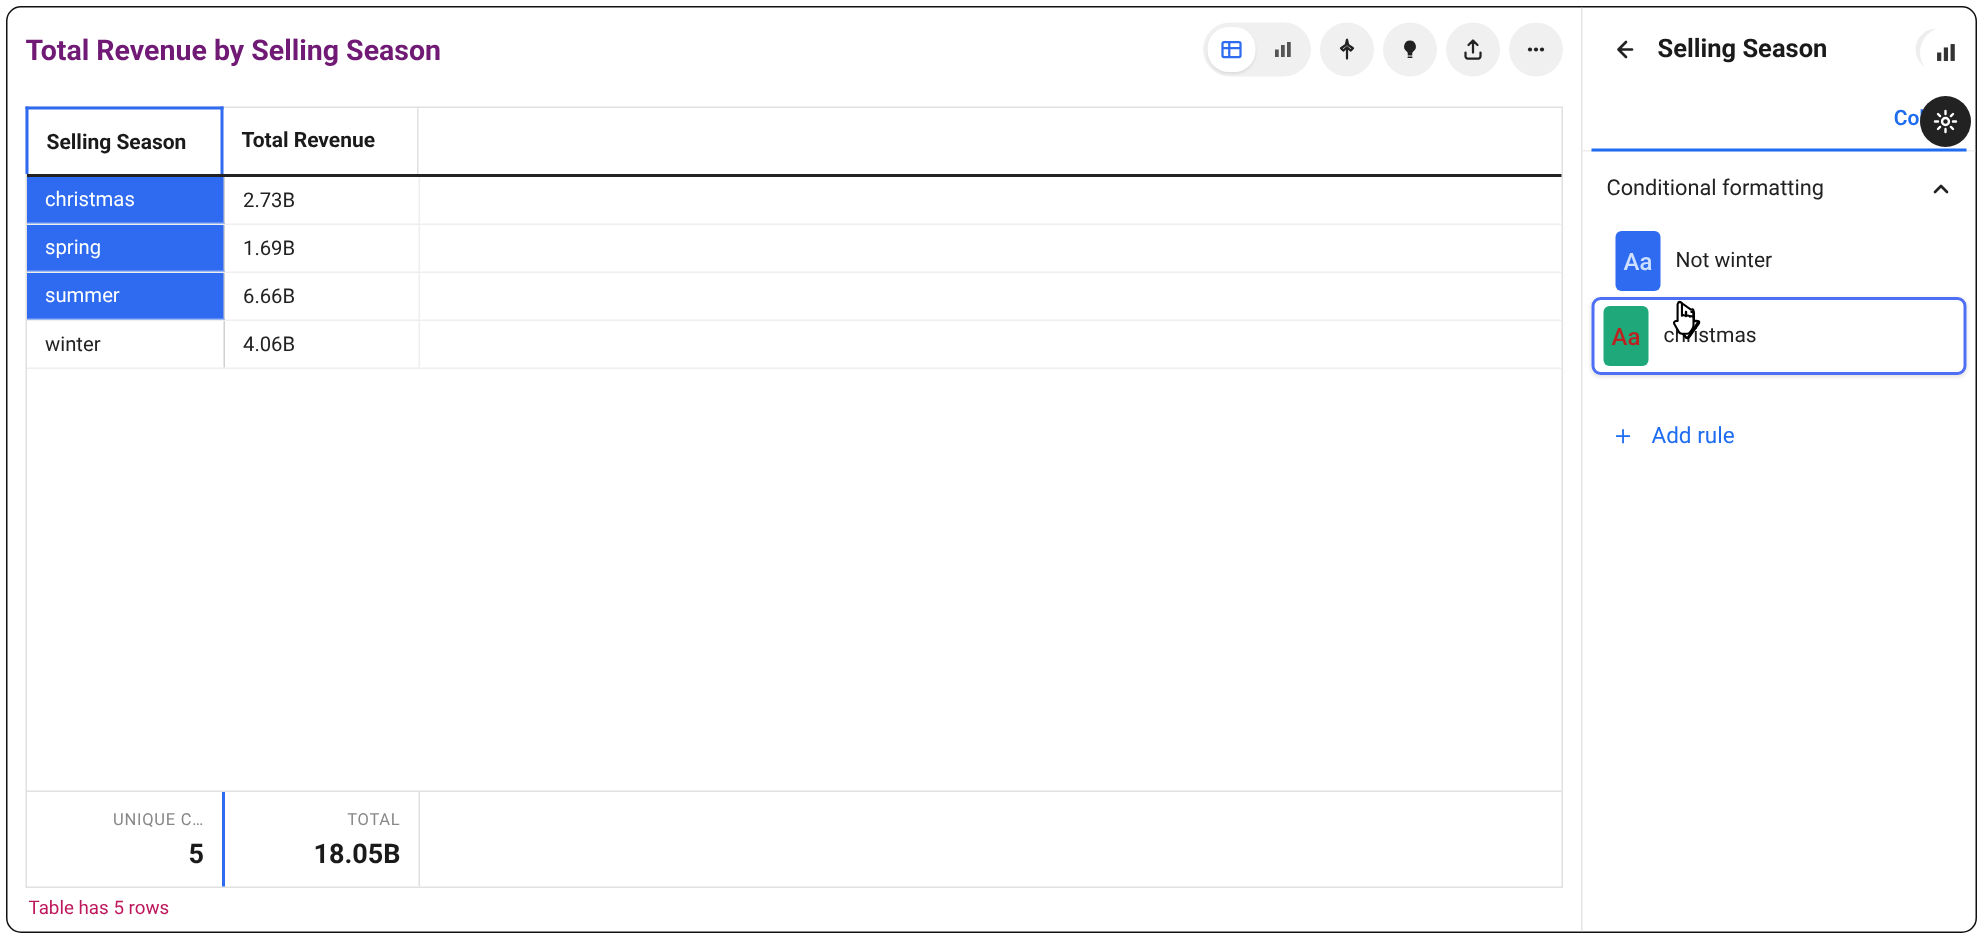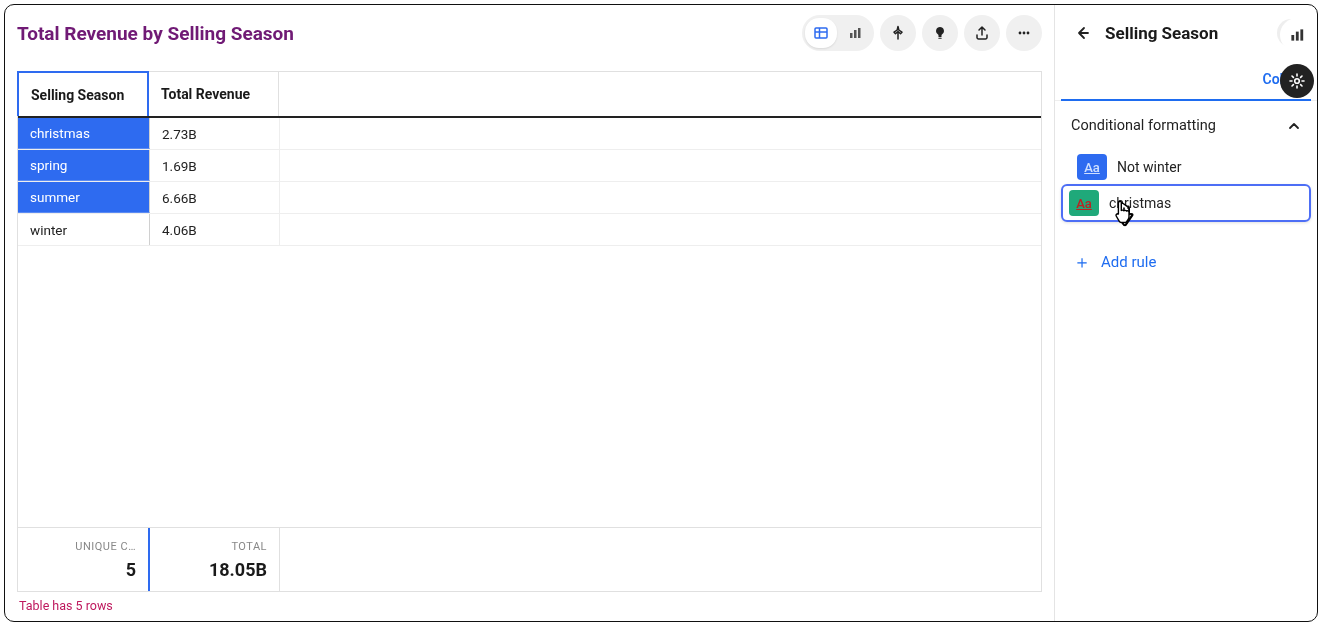"Aa" .rule-swatch { font-size: 13px -> 16px; height: 26px -> 40px; text-decoration: underline -> none }
